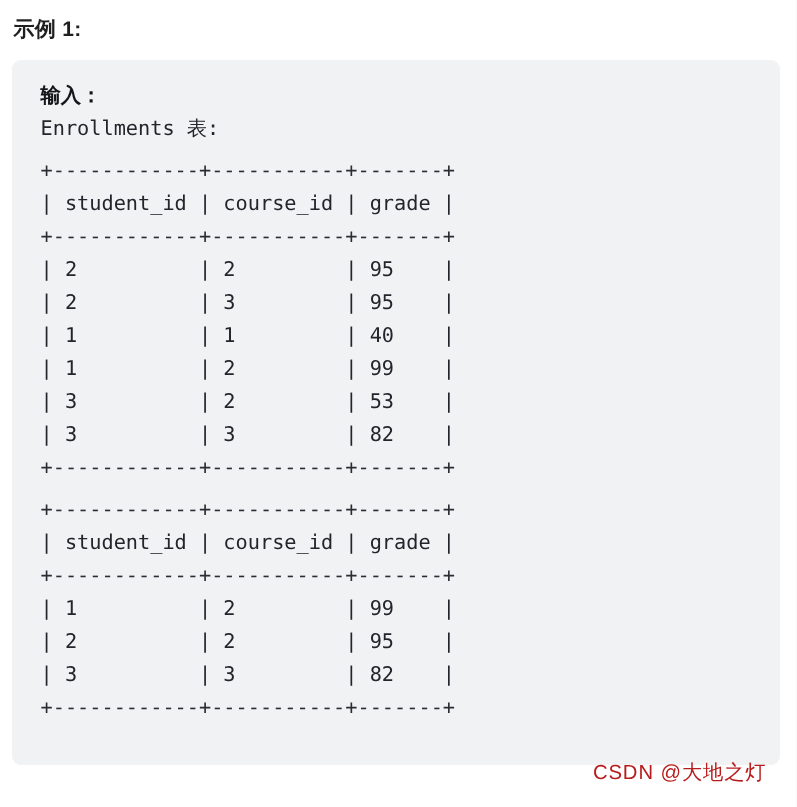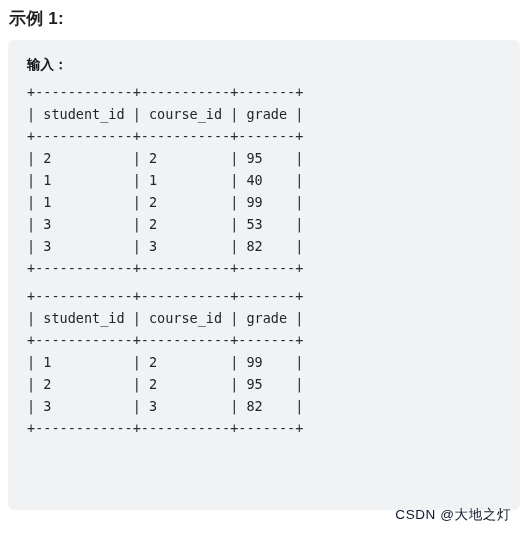"示例 1:" .example-title { font-size: 17px -> 14px }
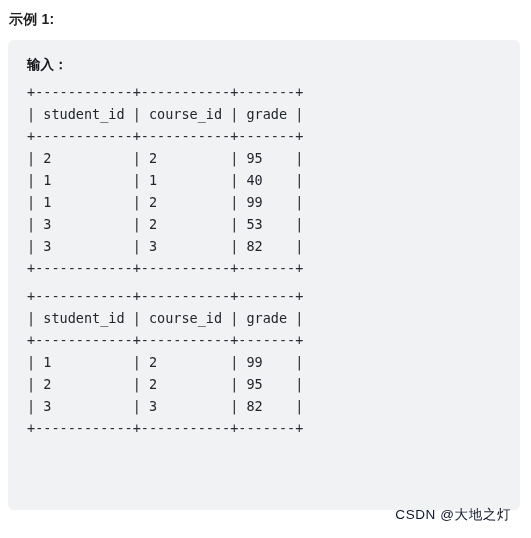"Enrollments 表:" span.mono-line { html: none -> <span>Enrollments 表:</span> }
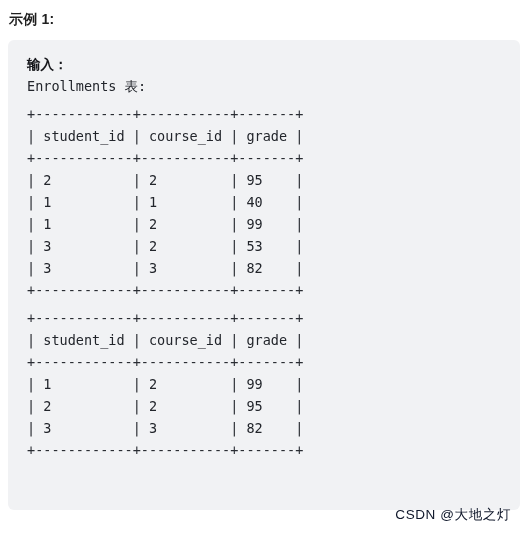"| 2 | 3 |" span.mono-line { html: none -> <span>| 2 | 3 | 95 |</span> }
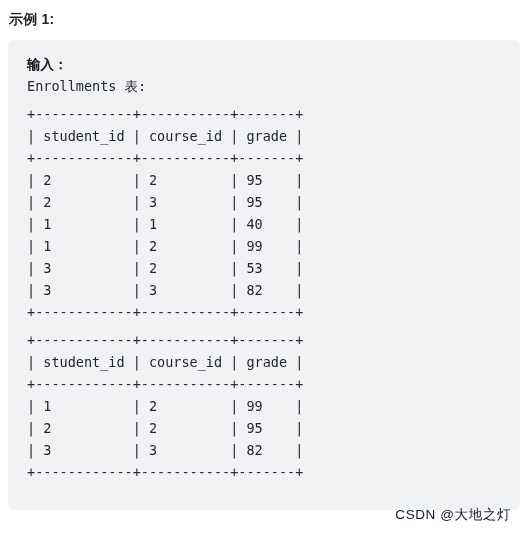"CSDN @大地之灯" .watermark { color: #0f172a -> #b91c1c }
